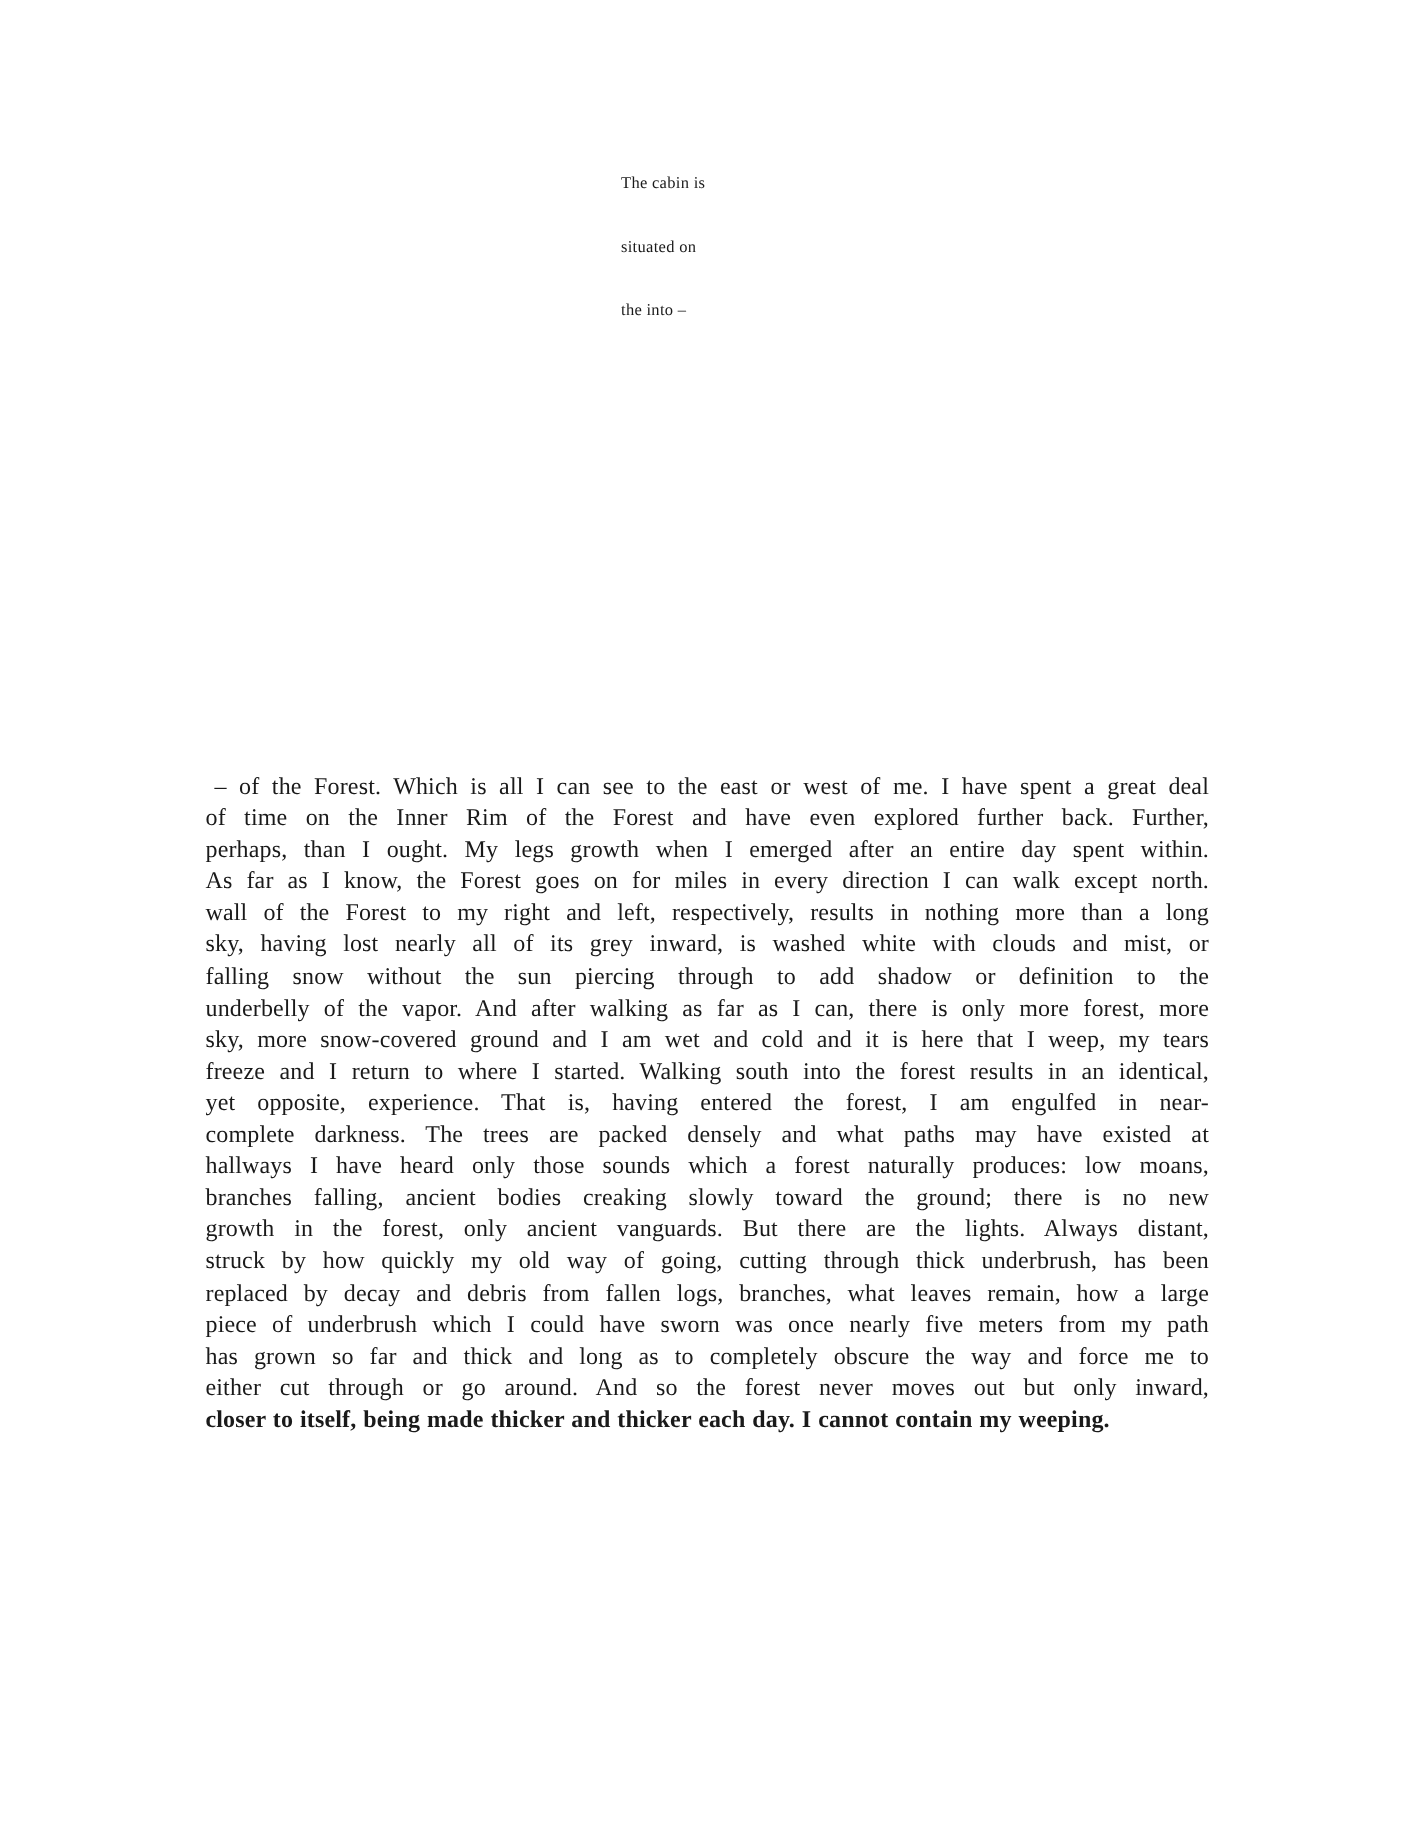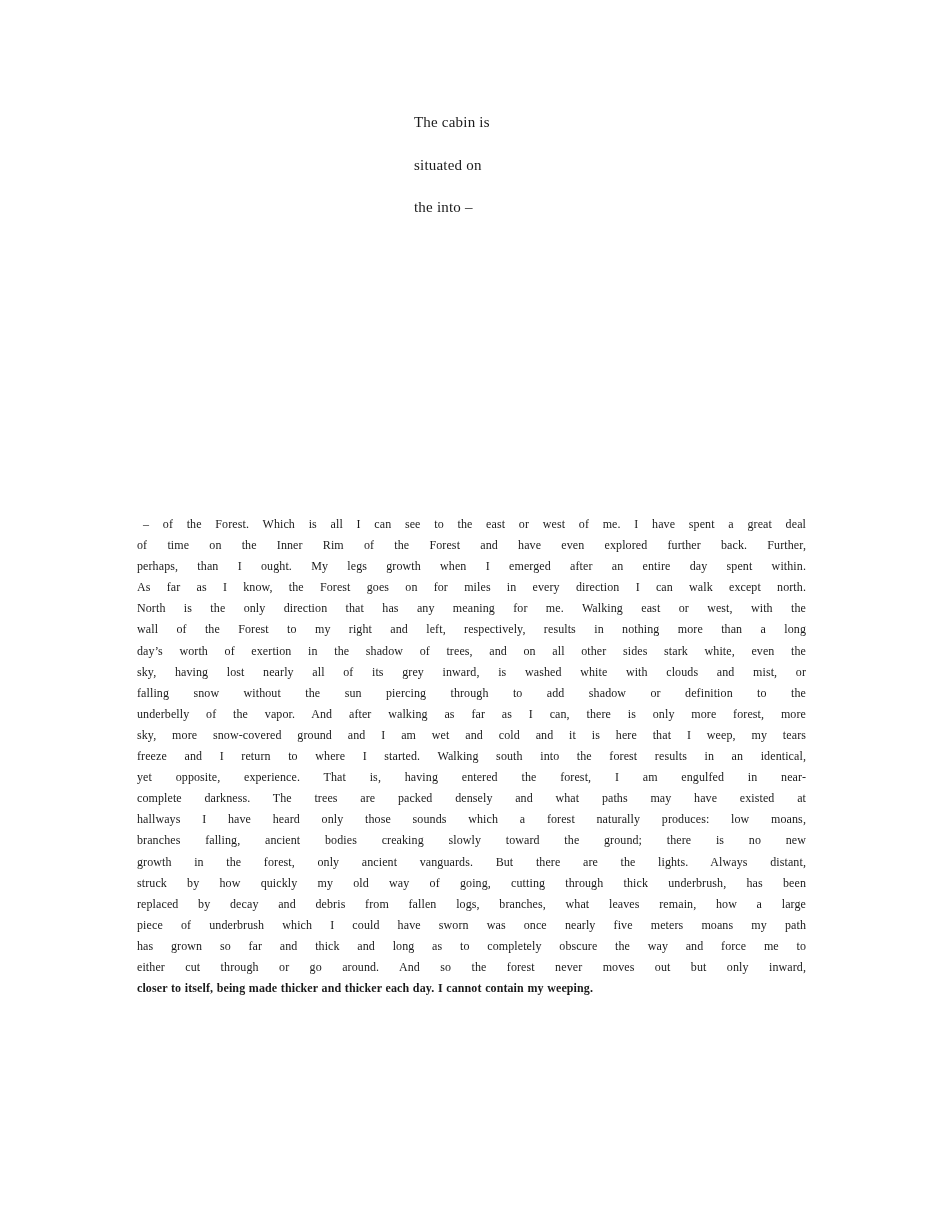"The cabin is" .opening-line { font-size: 15px -> 11px }
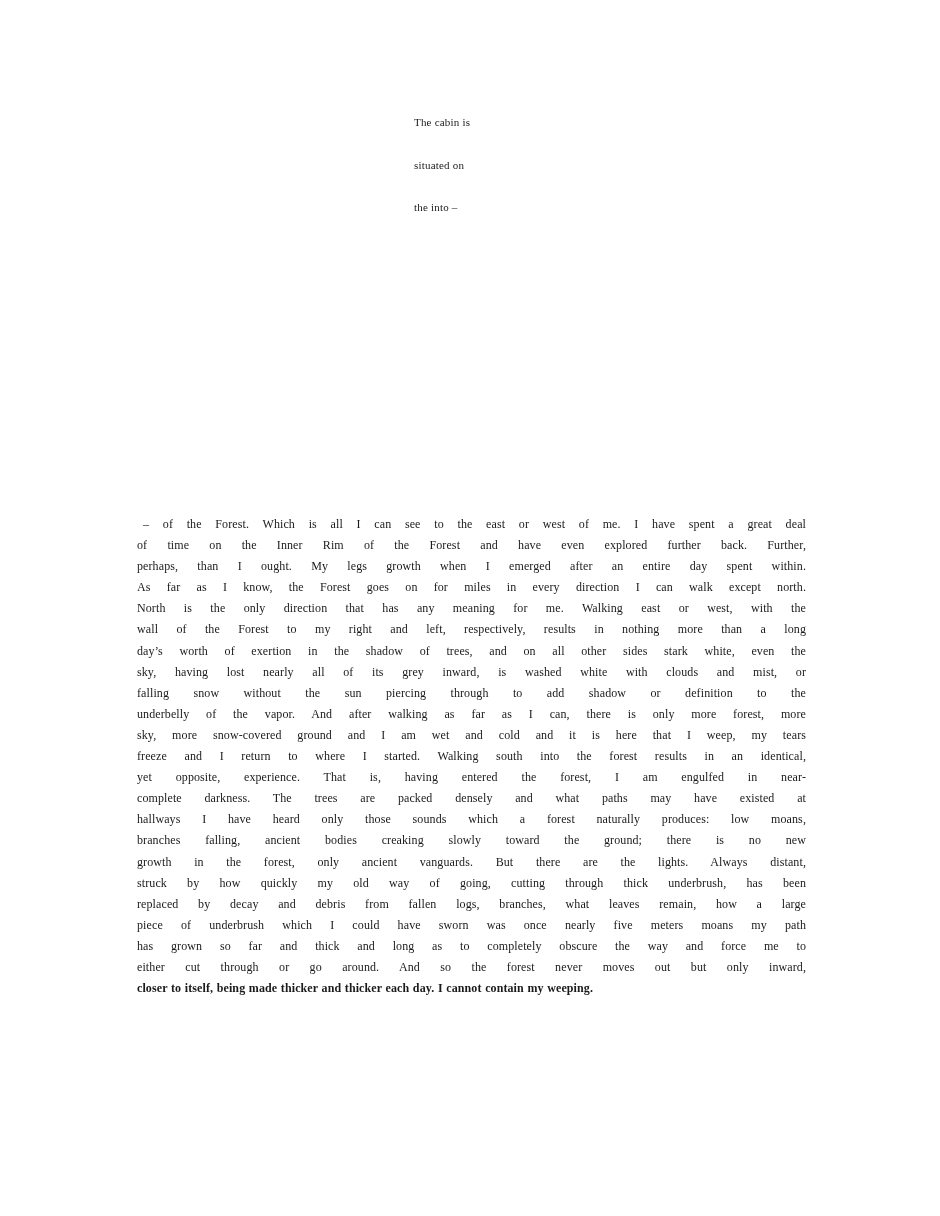"– of the Forest. Which" .bline { font-size: 12px -> 16px }
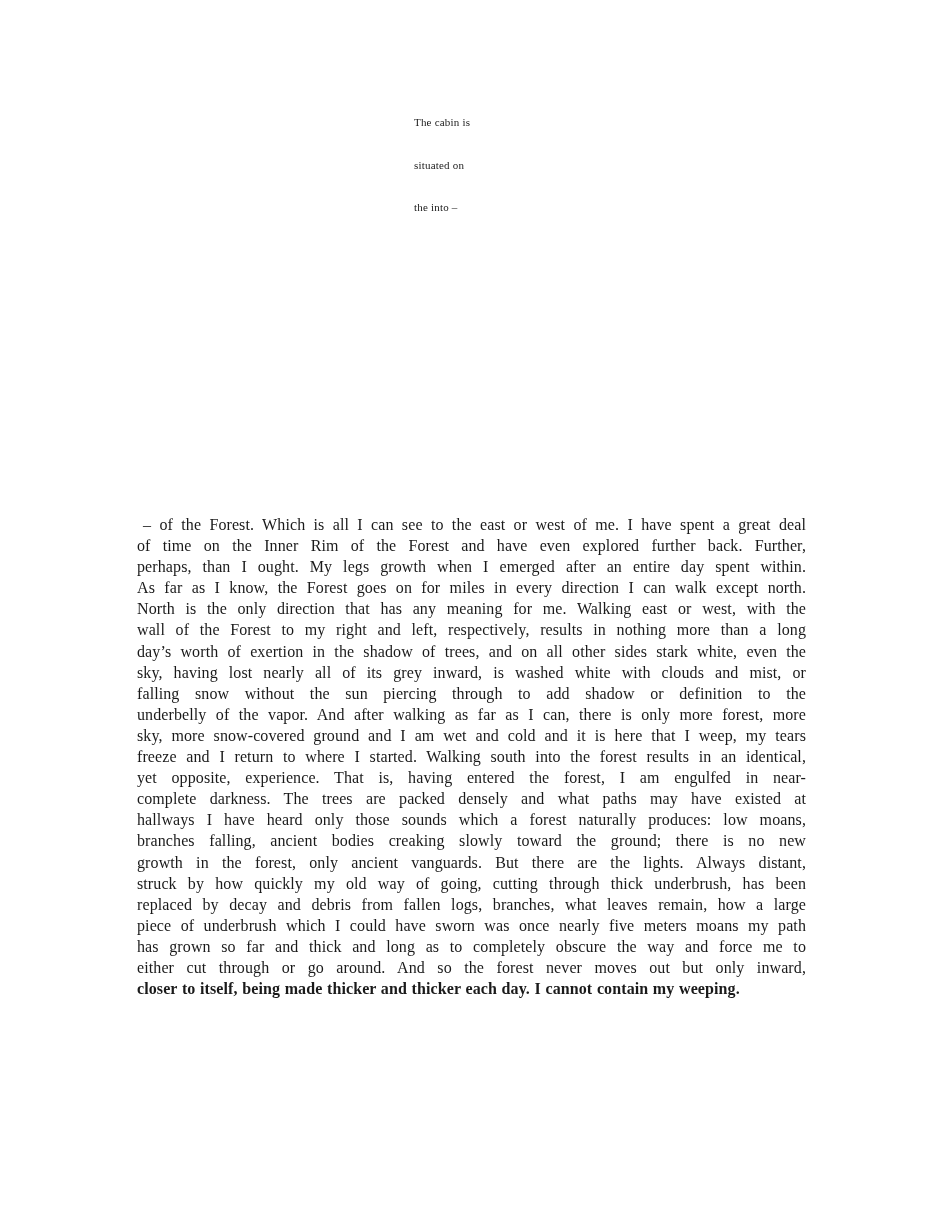"North is the only direction" div.bline { html: <div>North is the only direction that has any meaning for me. Walking east or west, with the</div> -> none }
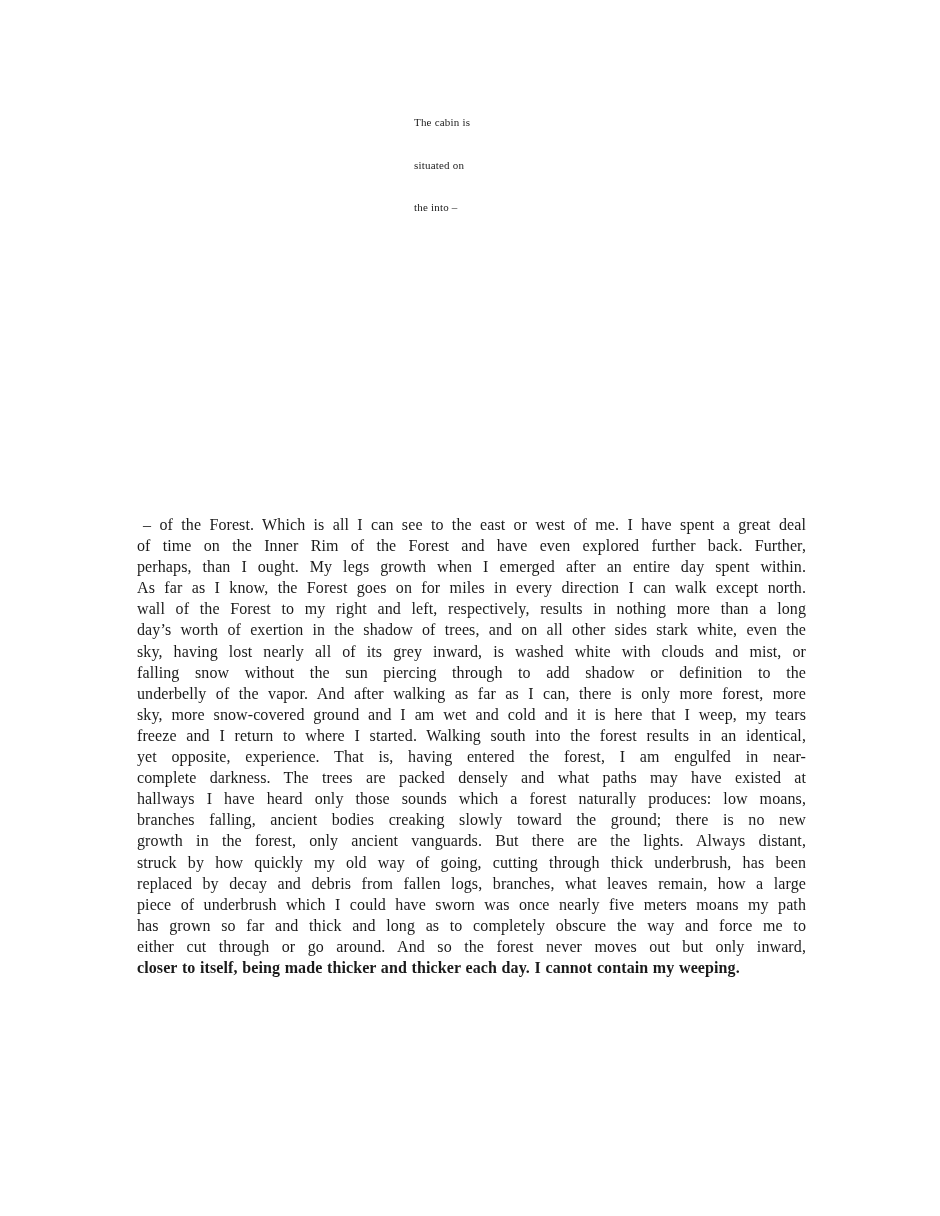"day’s worth of exertion in" div.bline { html: <div>day’s worth of exertion in the shadow of trees, and on all other sides stark white, even the</div> -> none }
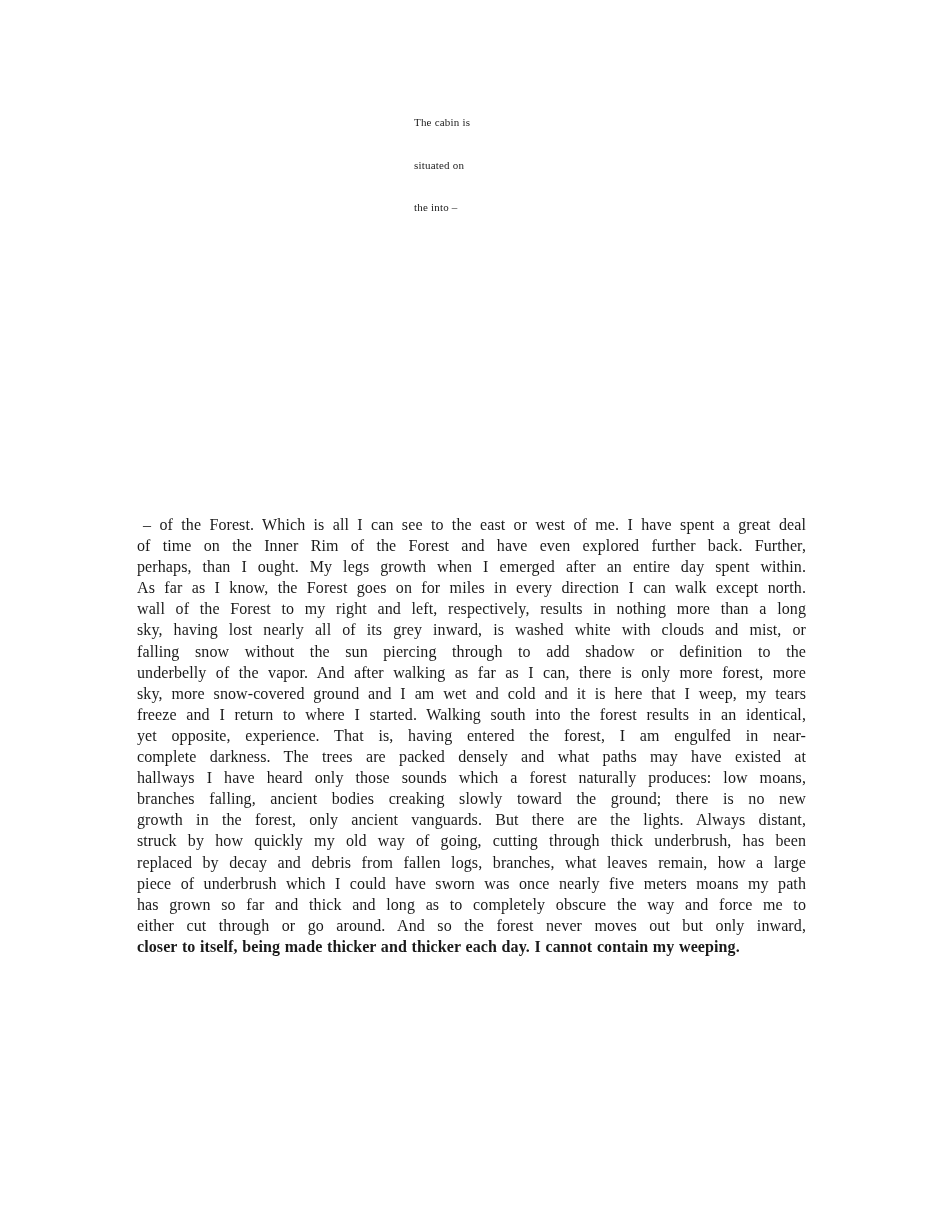"piece of underbrush which I" div.bline { text: moans -> from }
